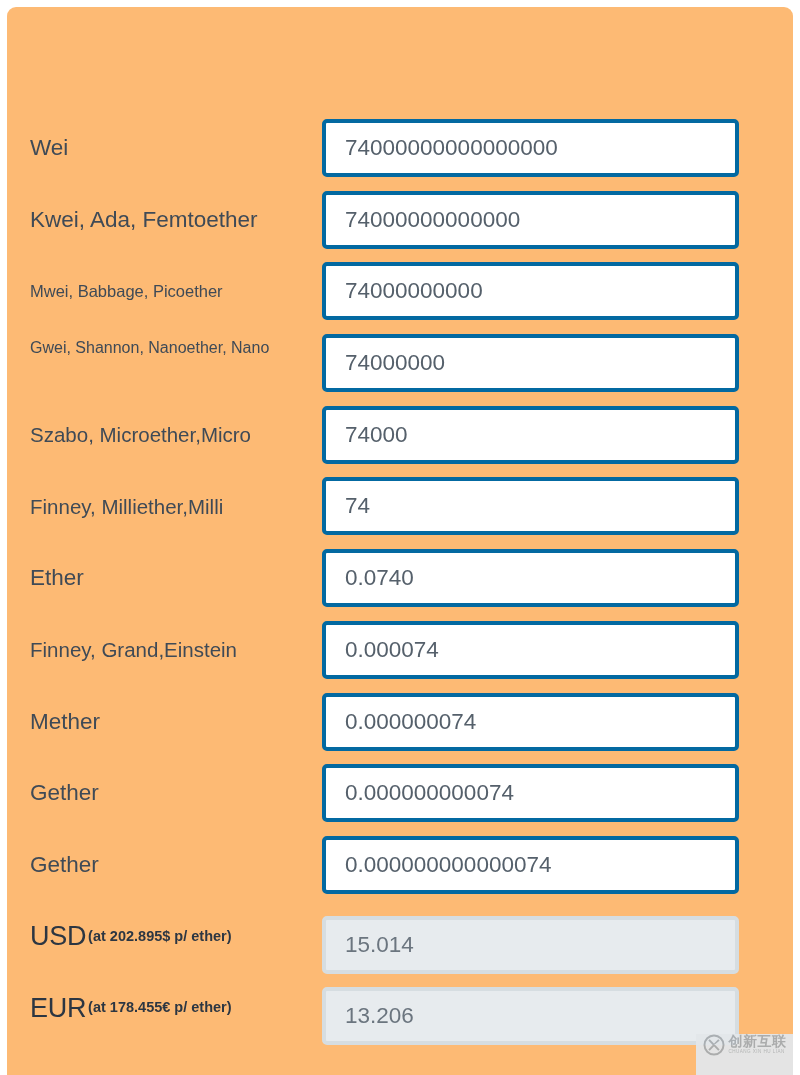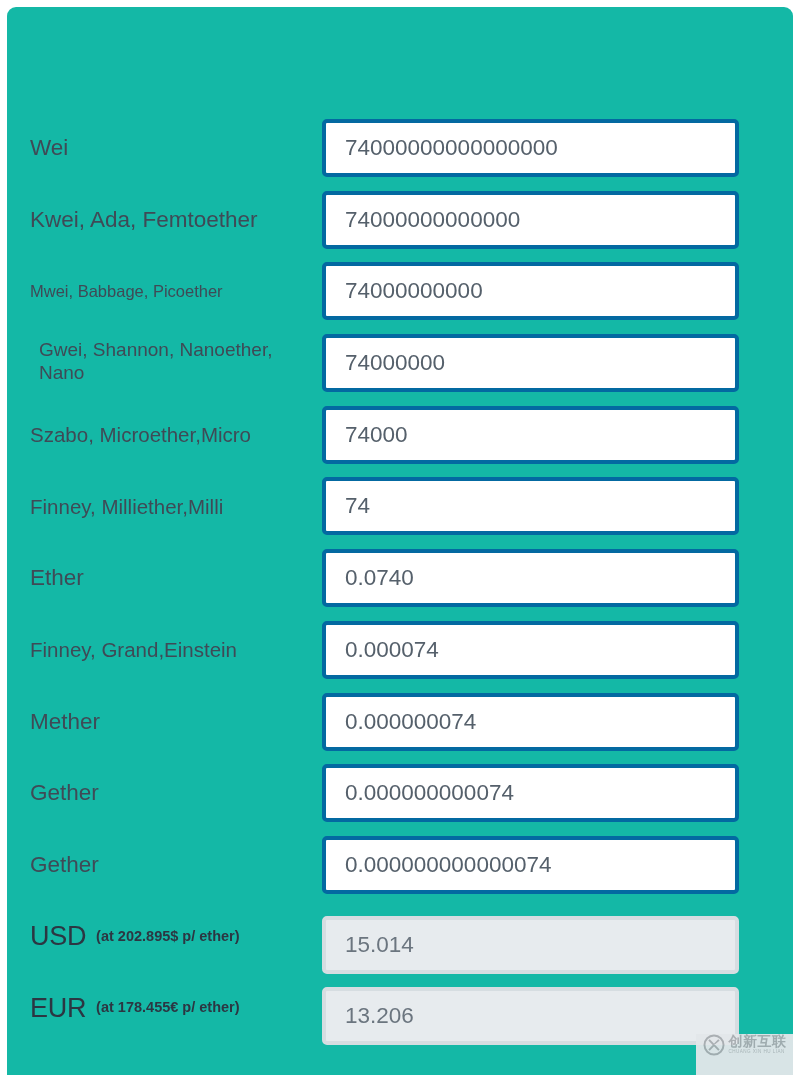"Wei" #converter-panel { background: #14b8a6 -> #fdba74 }
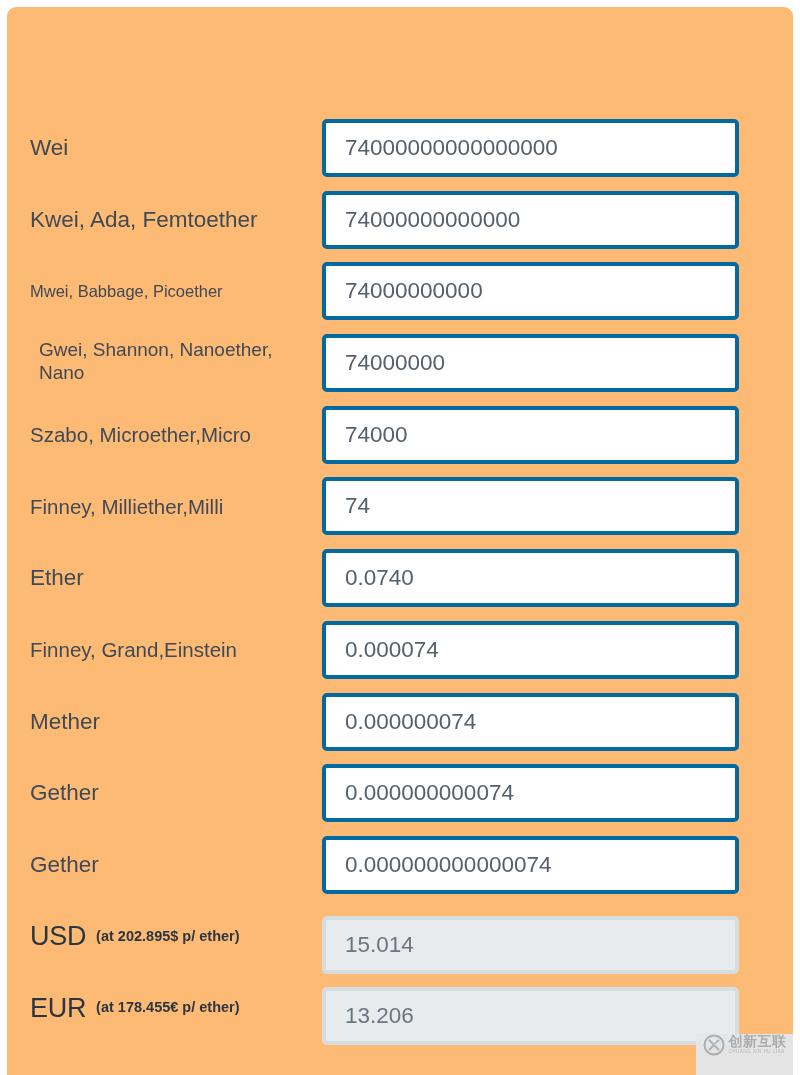"Gwei, Shannon, Nanoether, Nano" .unit-label.sz-15 { font-size: 19px -> 16px; justify-content: center -> none }
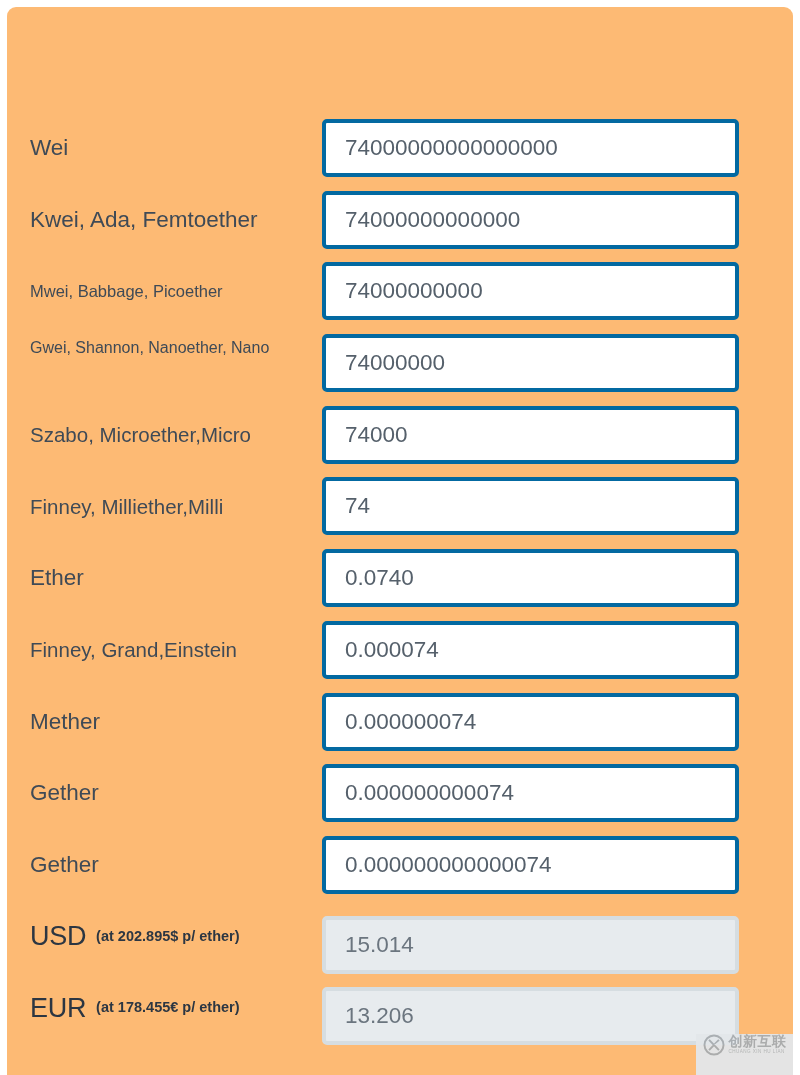"(at 202.895$ p/ ether)" .unit-label.cur .cur-rate { padding-left: 10px -> 2px }
